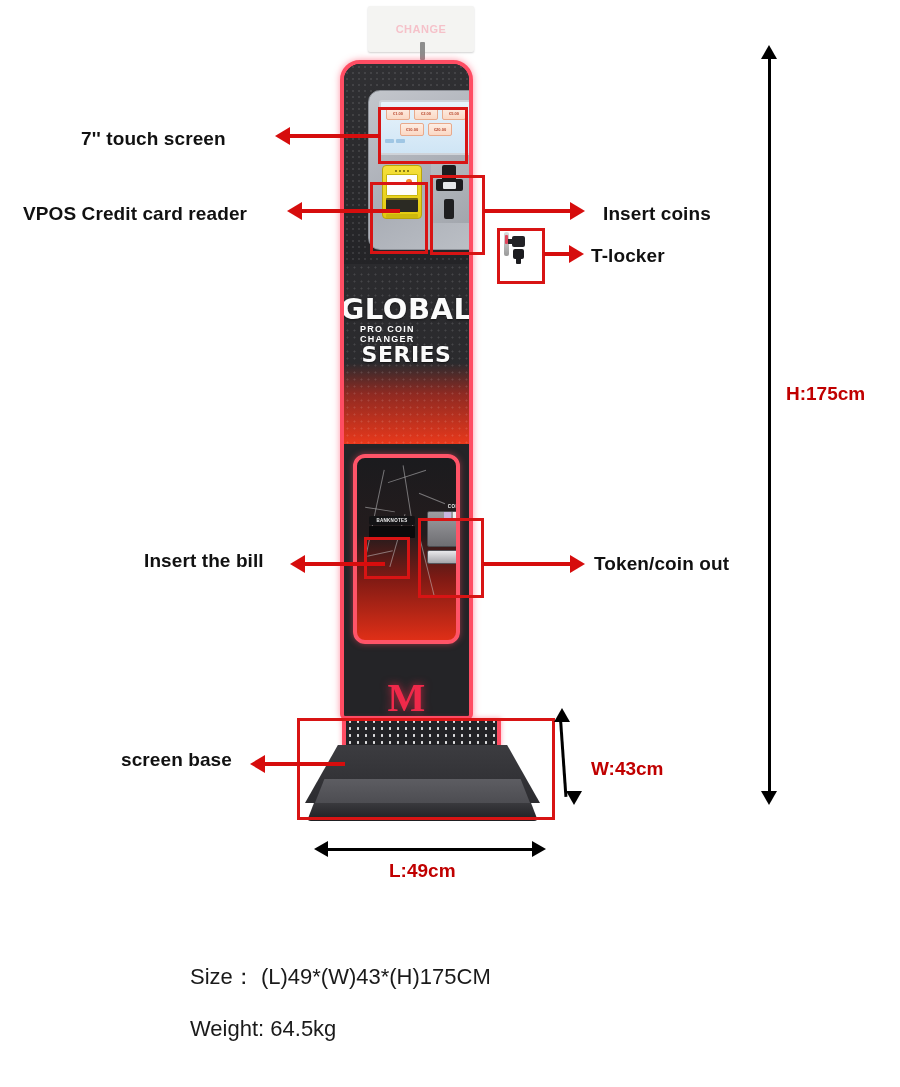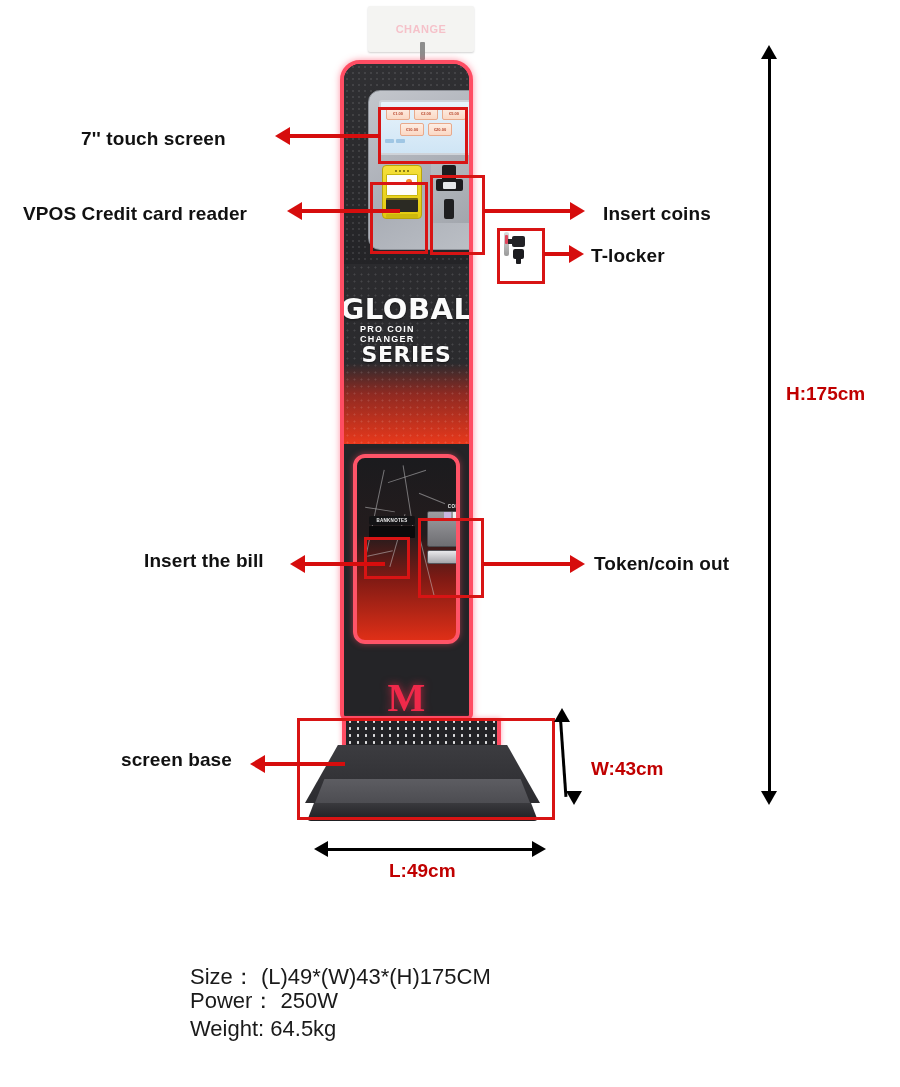"Power： 250W" div.caption-line { html: <div>Power： 250W</div> -> none }
